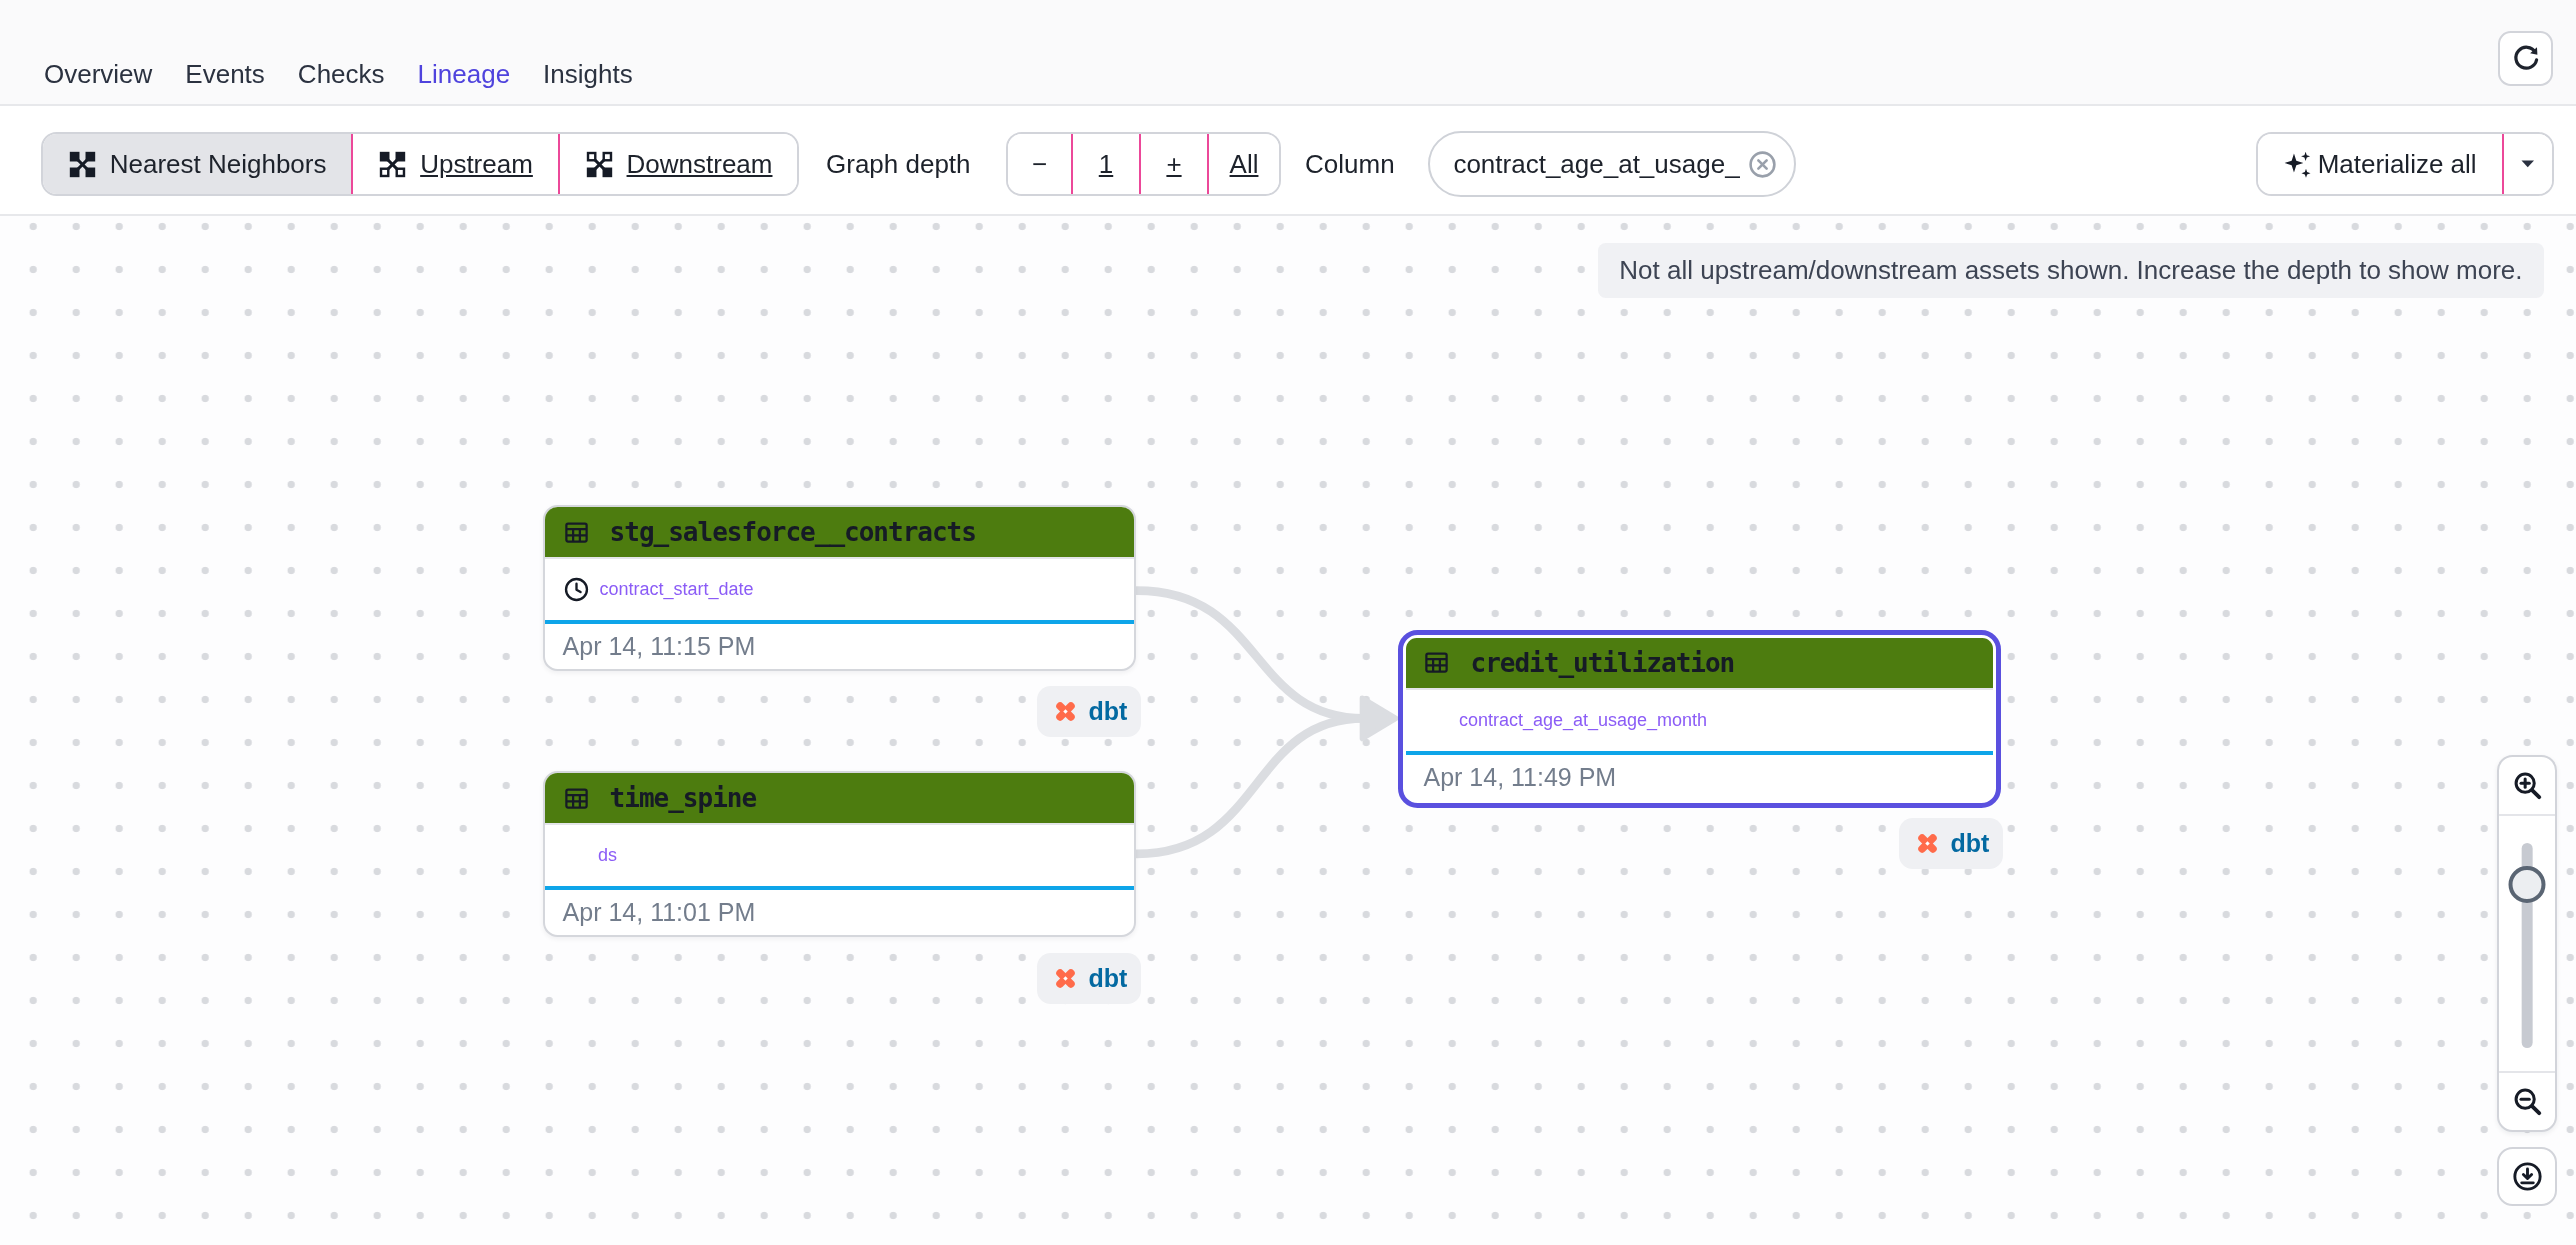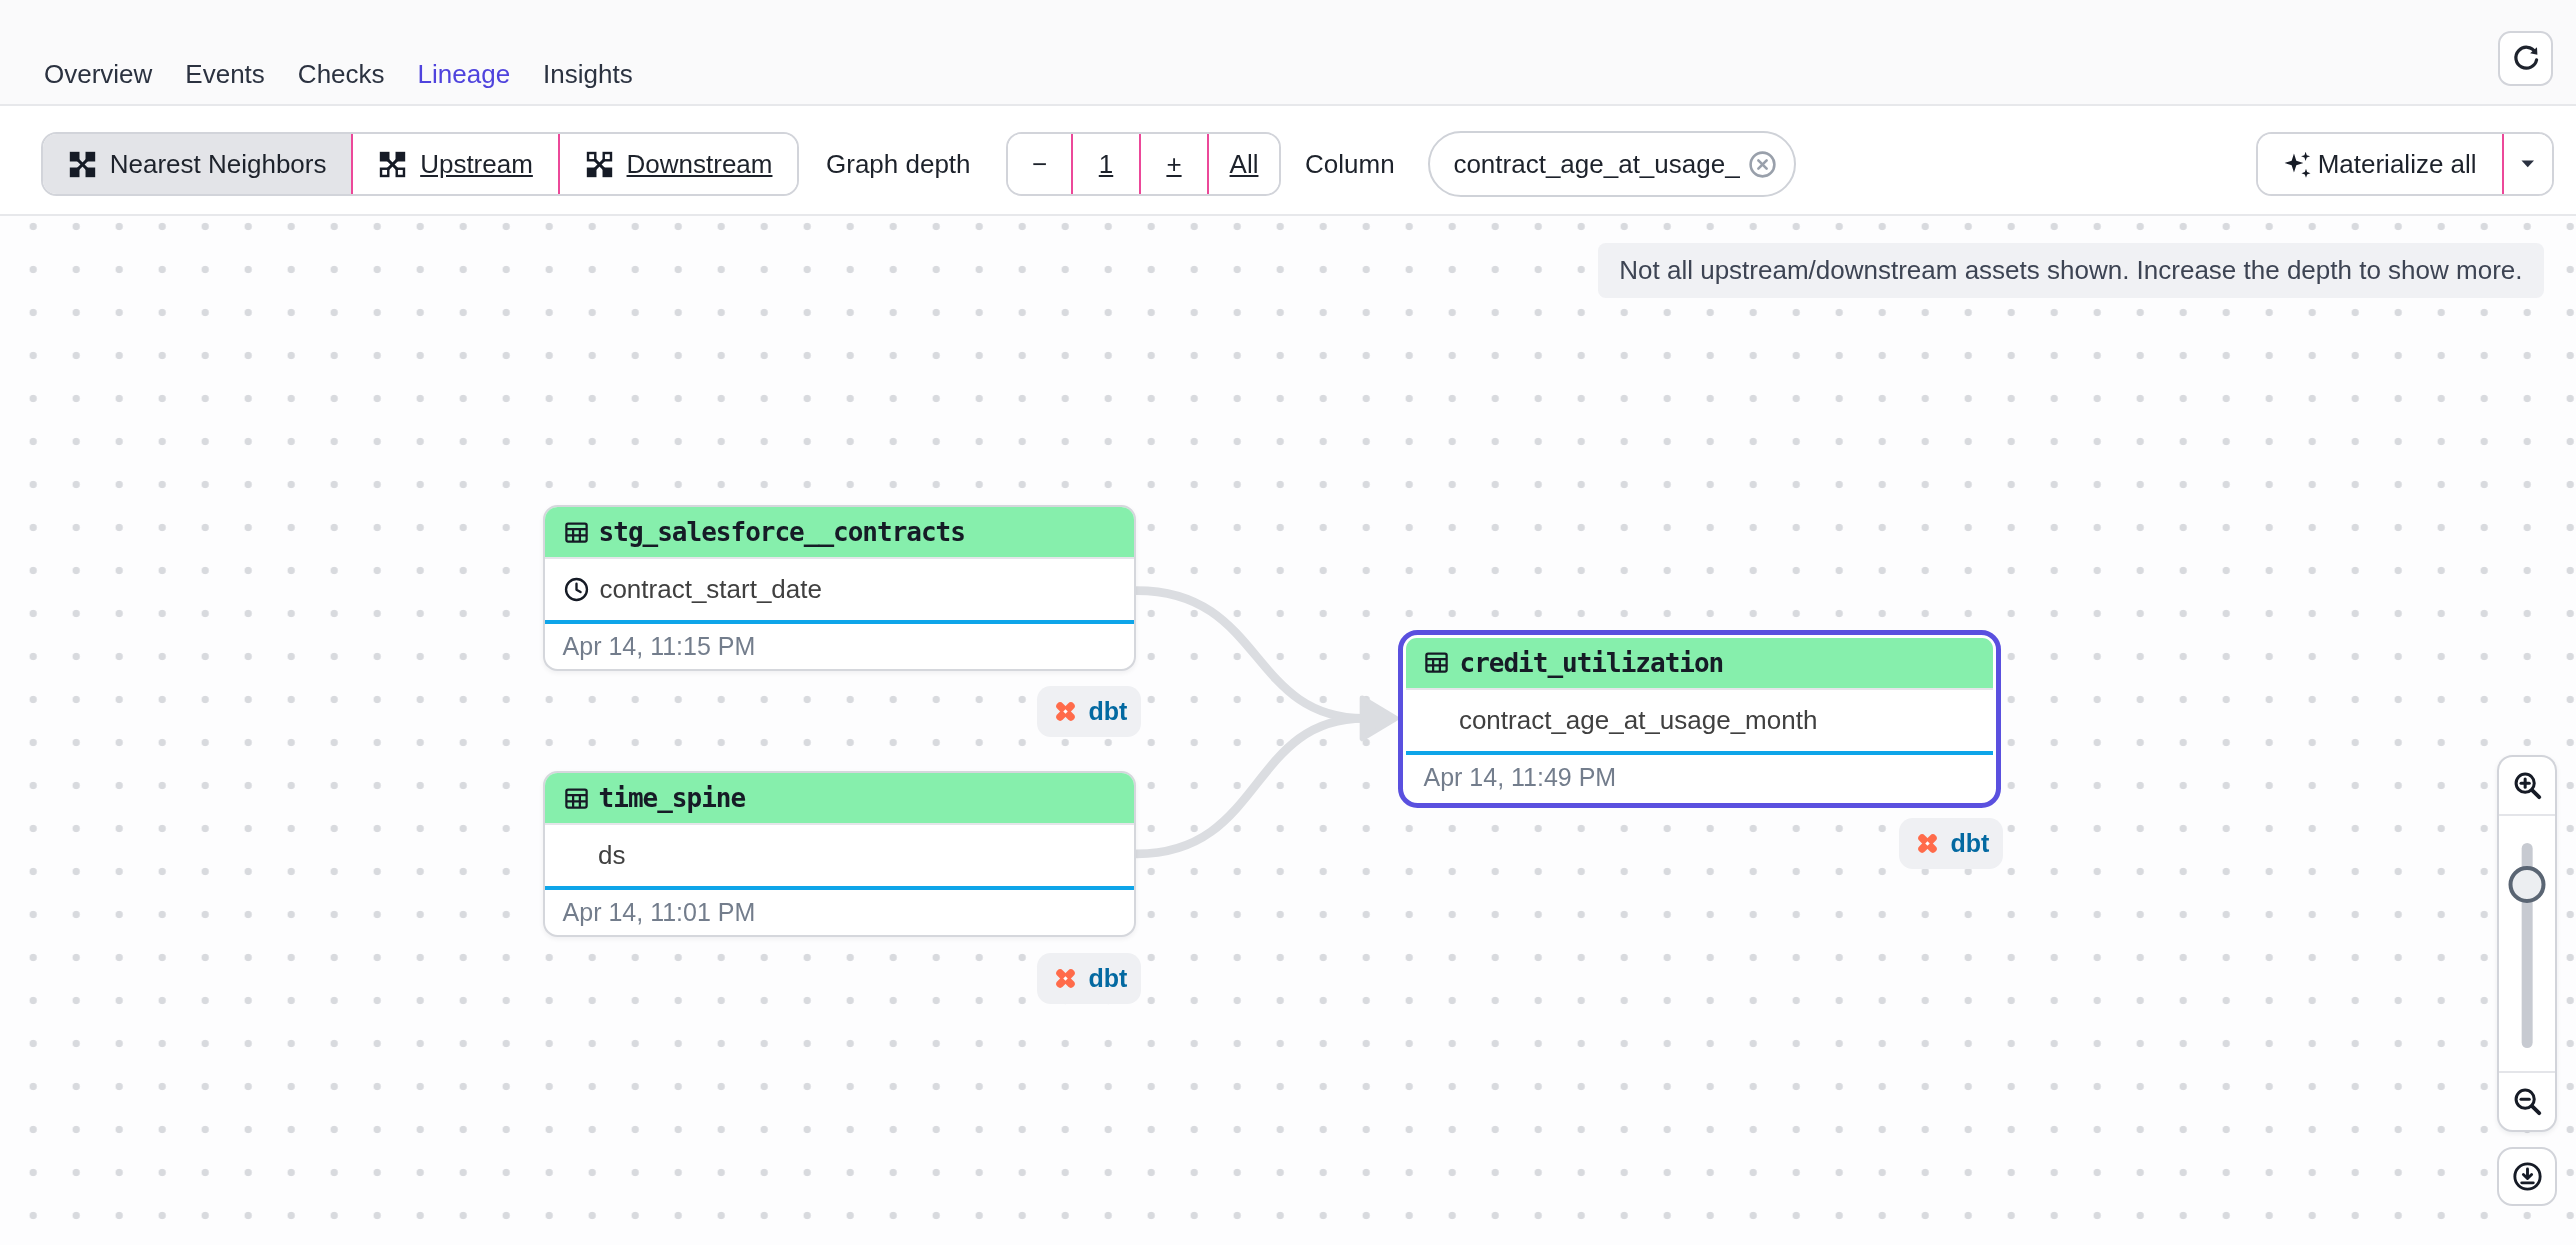"stg_salesforce__contracts" .node-header { background: #86efac -> #4d7c0f; gap: 9px -> 20px }
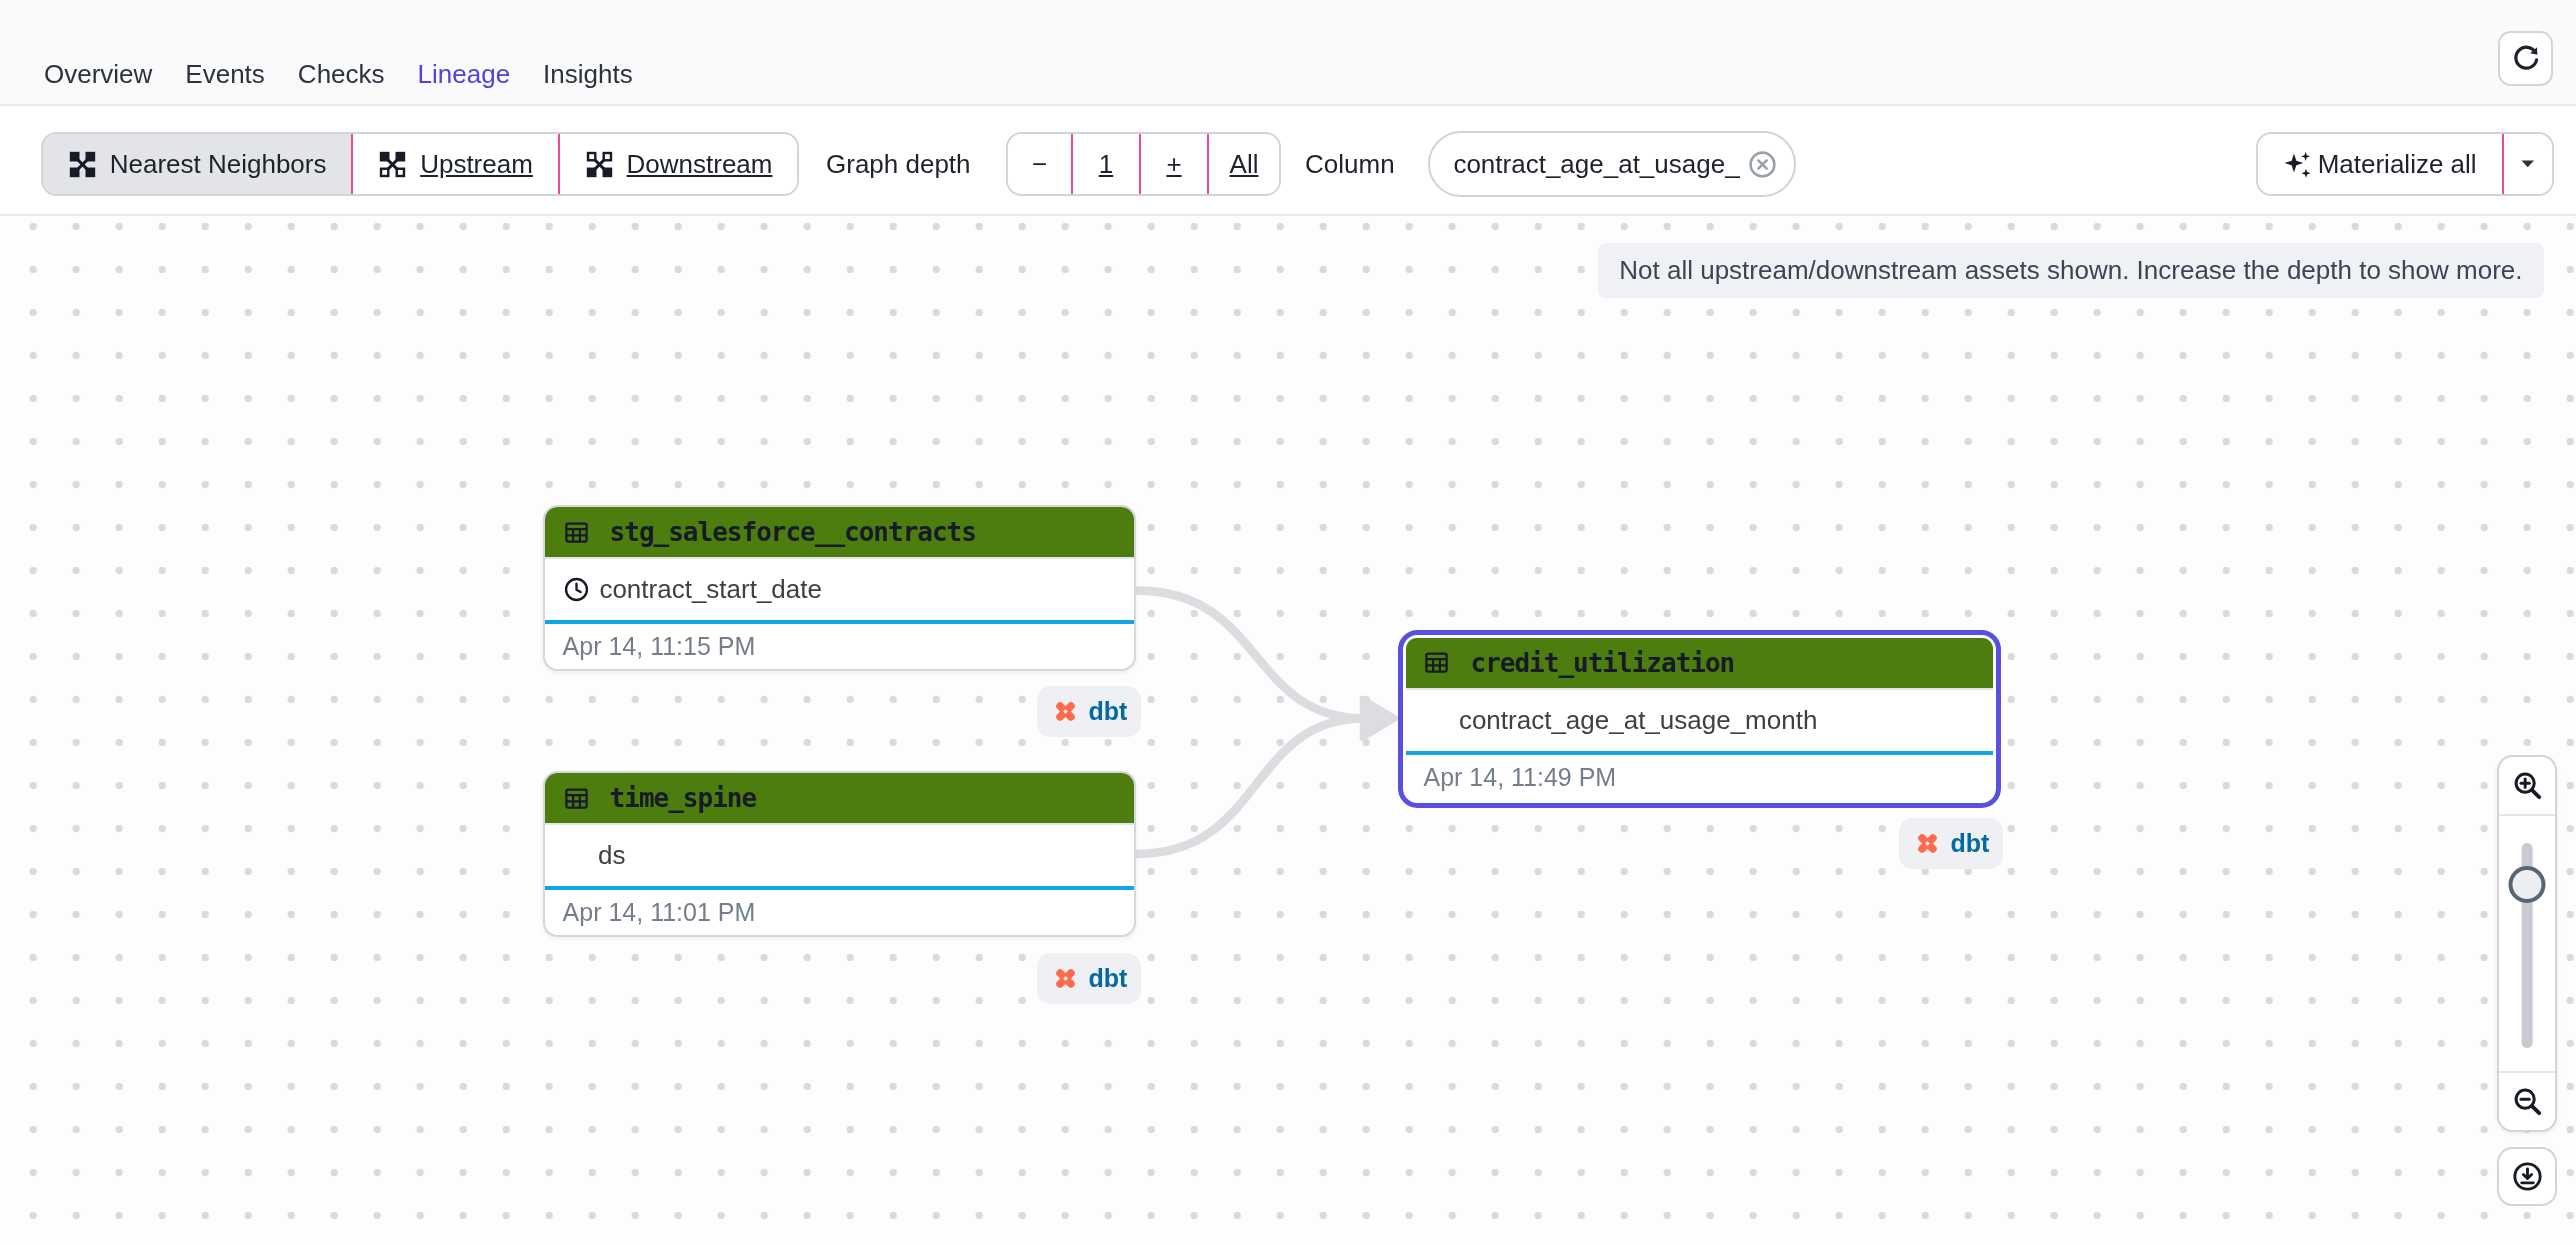"contract_start_date" .col-link { color: #404040 -> #8b5cf6; font-size: 26px -> 18px }
